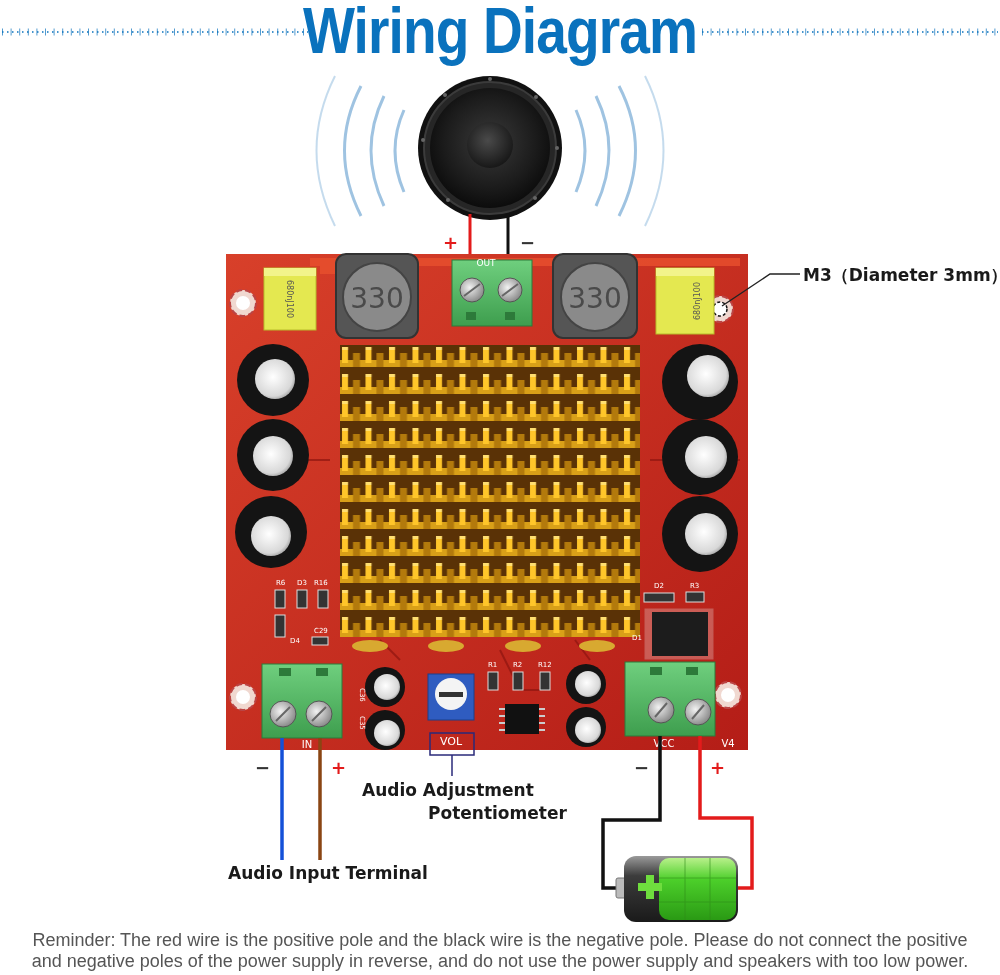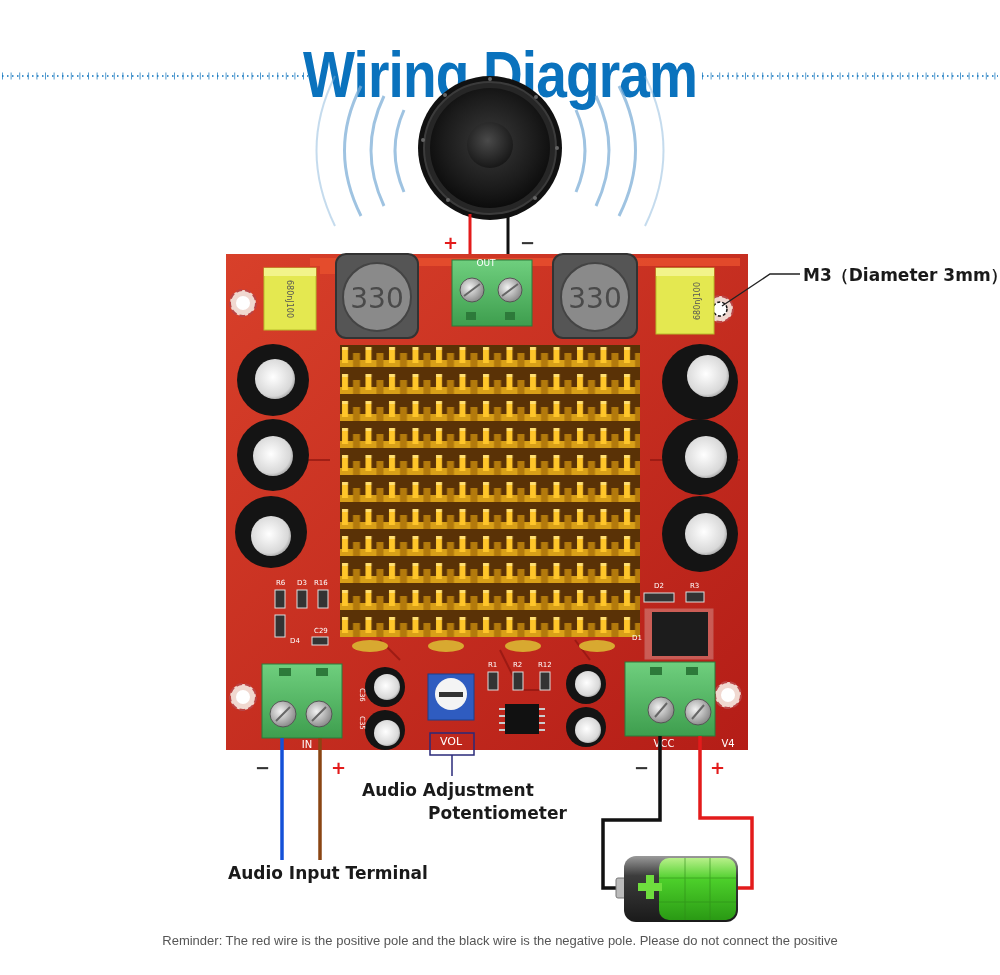"Wiring Diagram" .title { margin-top: 44px -> none }
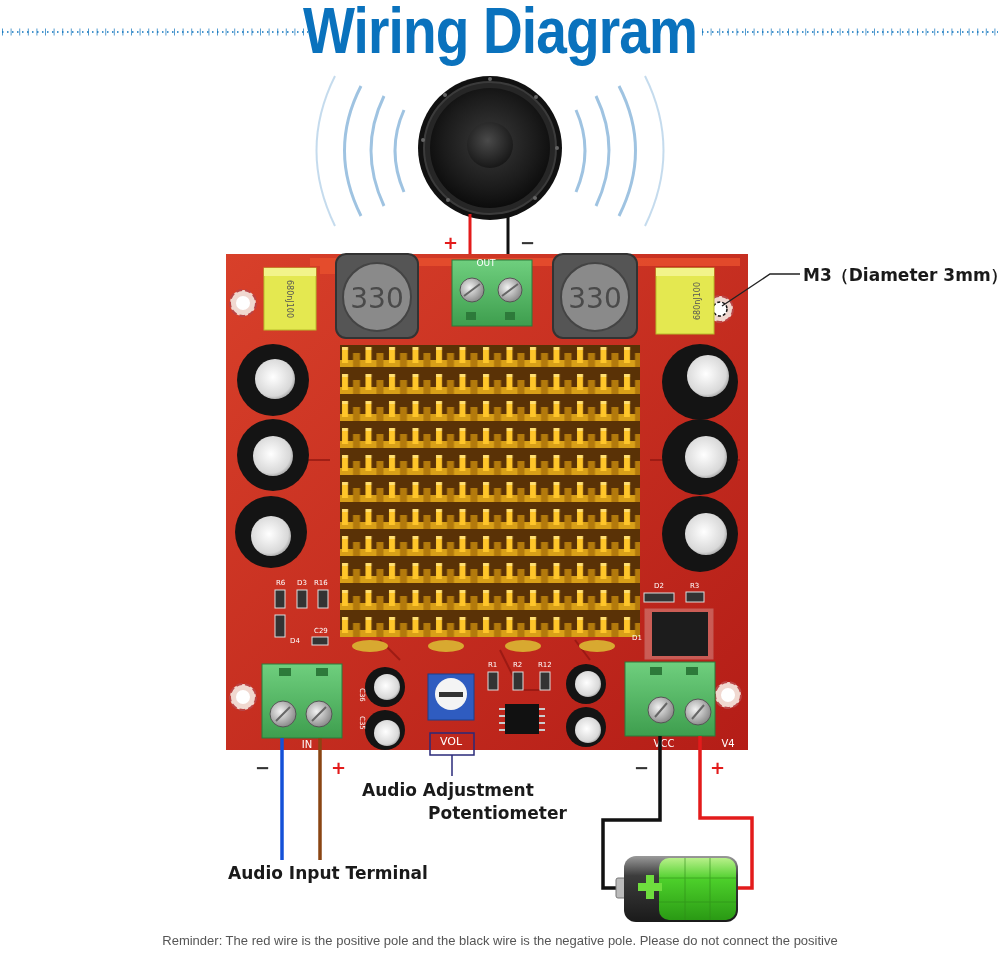"Reminder: The red wire is" .reminder { font-size: 13px -> 18px }
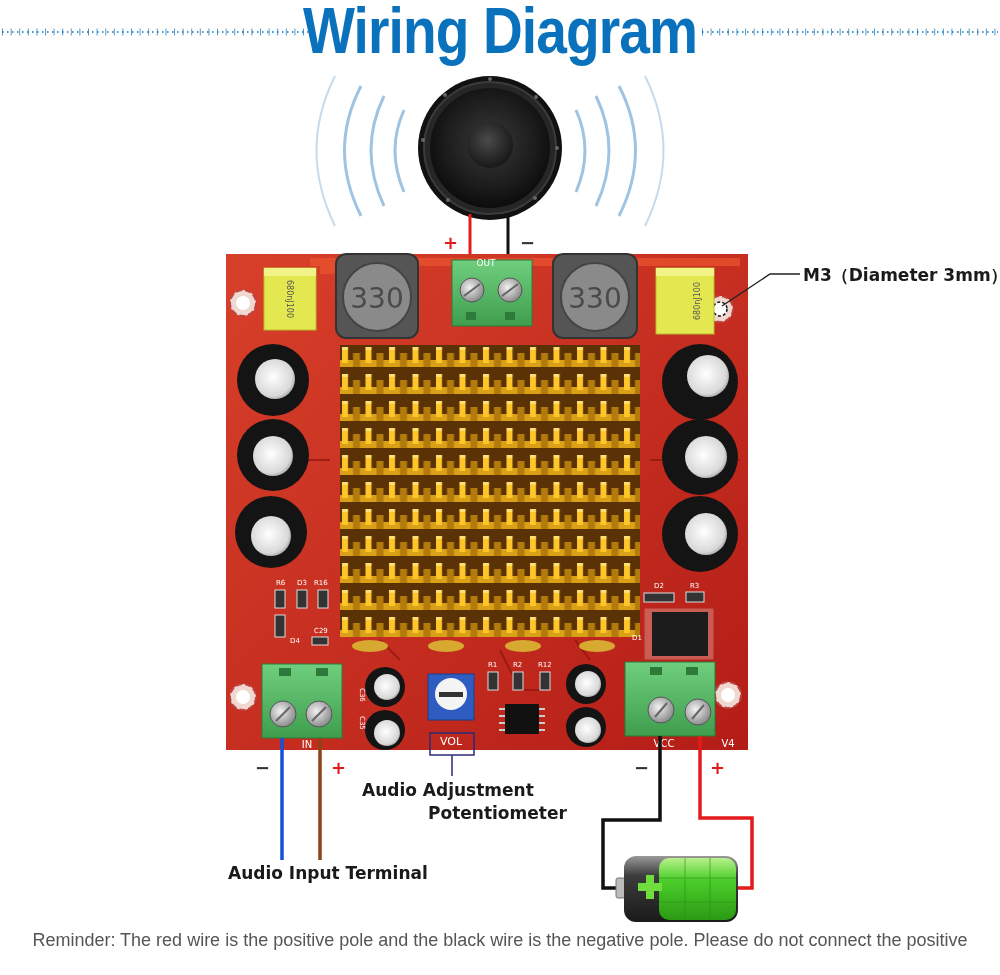"and negative poles of the" div { html: none -> <div>and negative poles of the power supply in reverse, and do not use the power supply and speakers with too low power.</div> }
